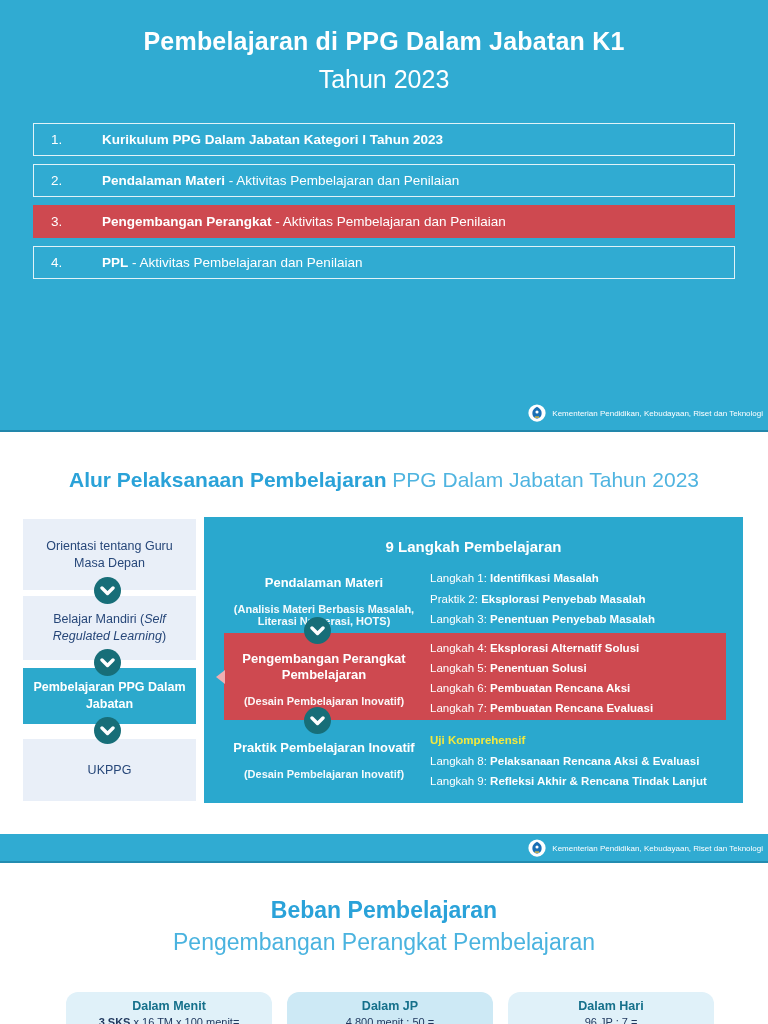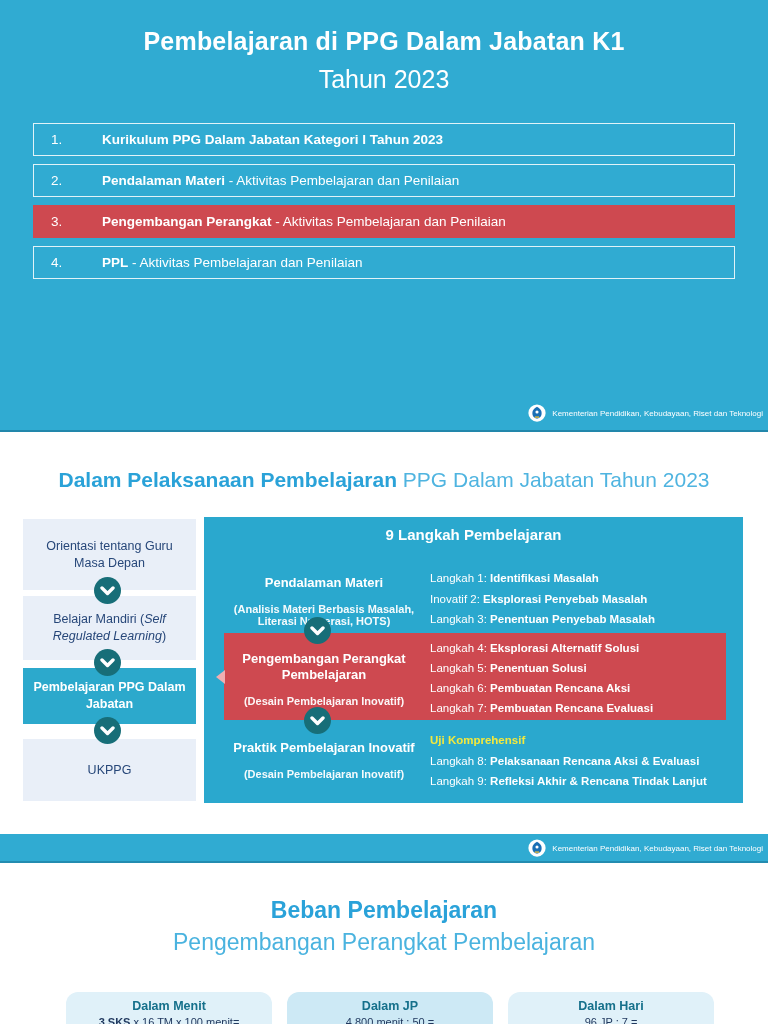"Dalam Pelaksanaan Pembelajaran" span.tb { text: Dalam -> Alur }
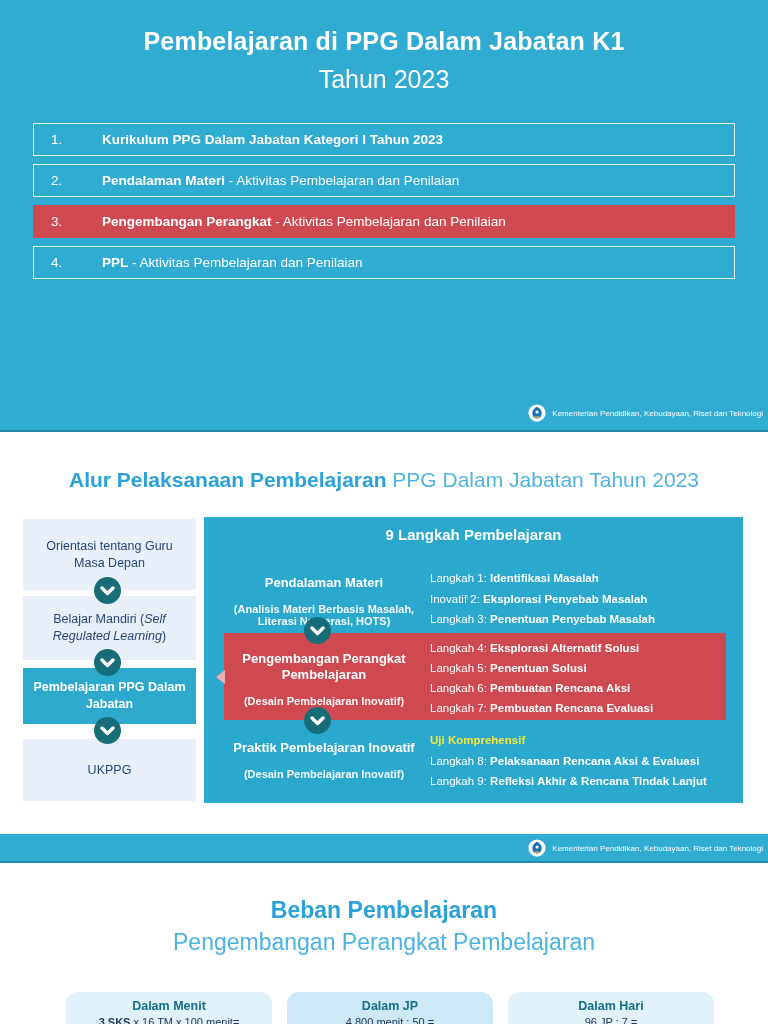"9 Langkah Pembelajaran" .panel-header { top: 526px -> 538px }
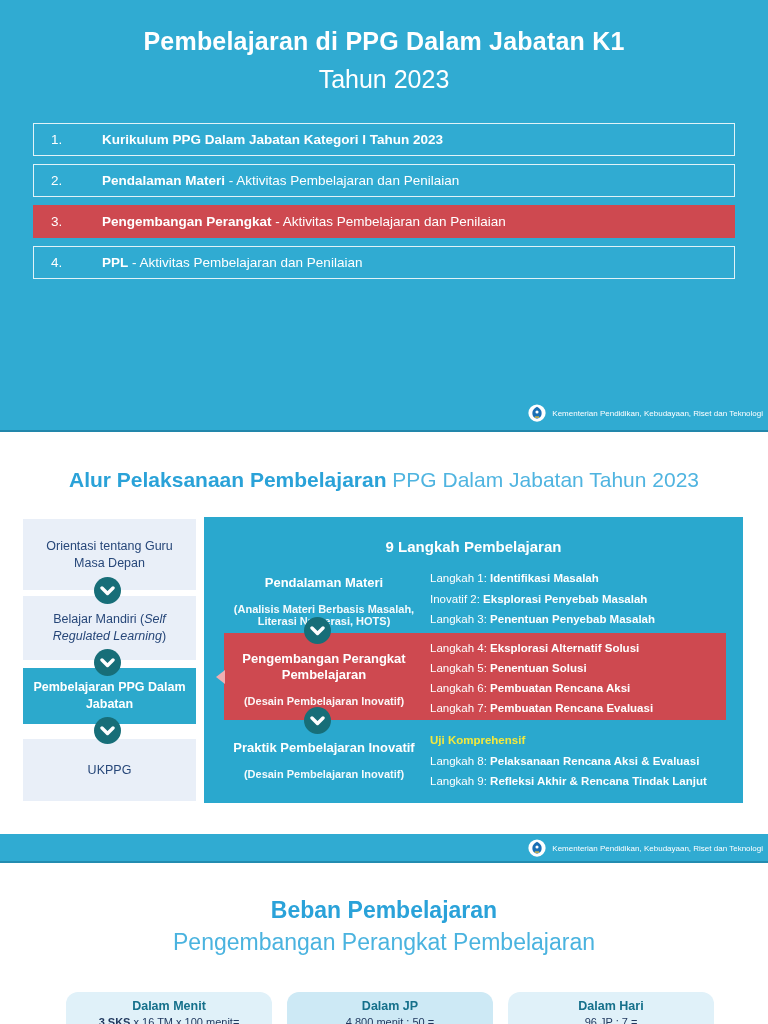"Inovatif 2:" span { text: Inovatif -> Praktik }
